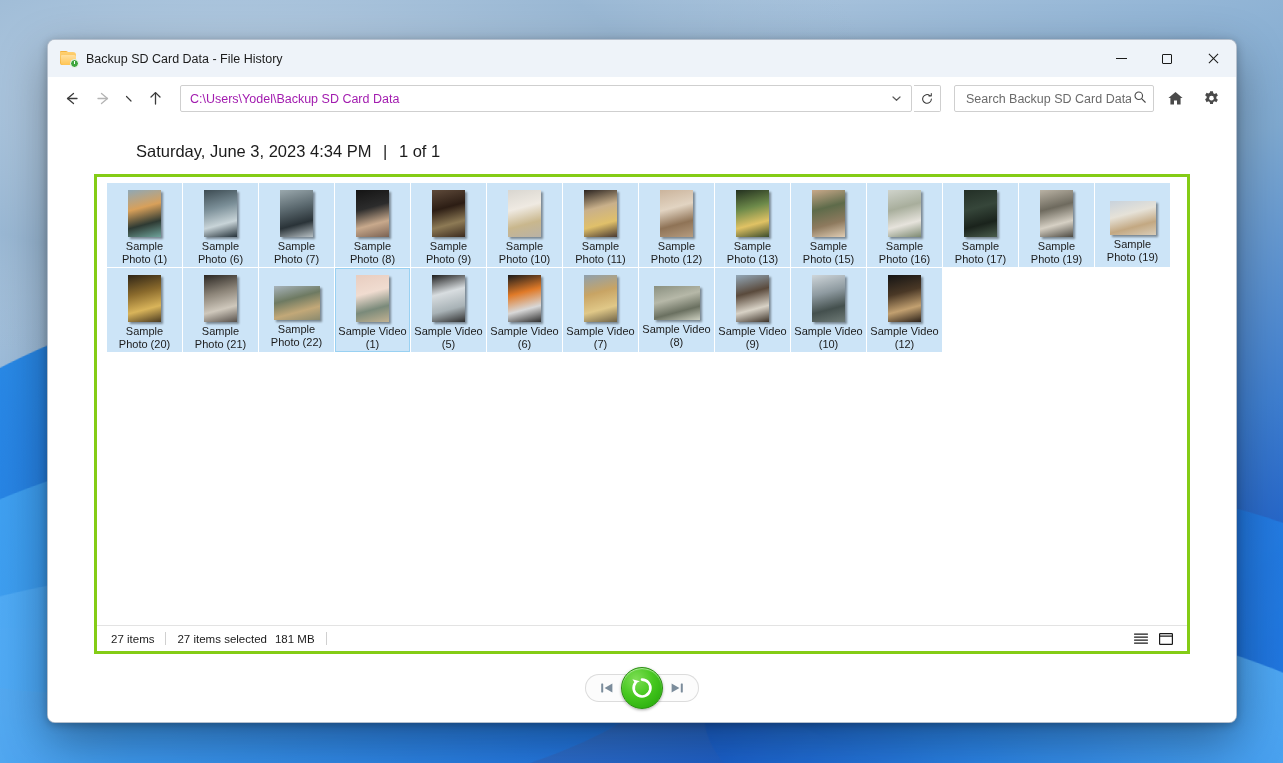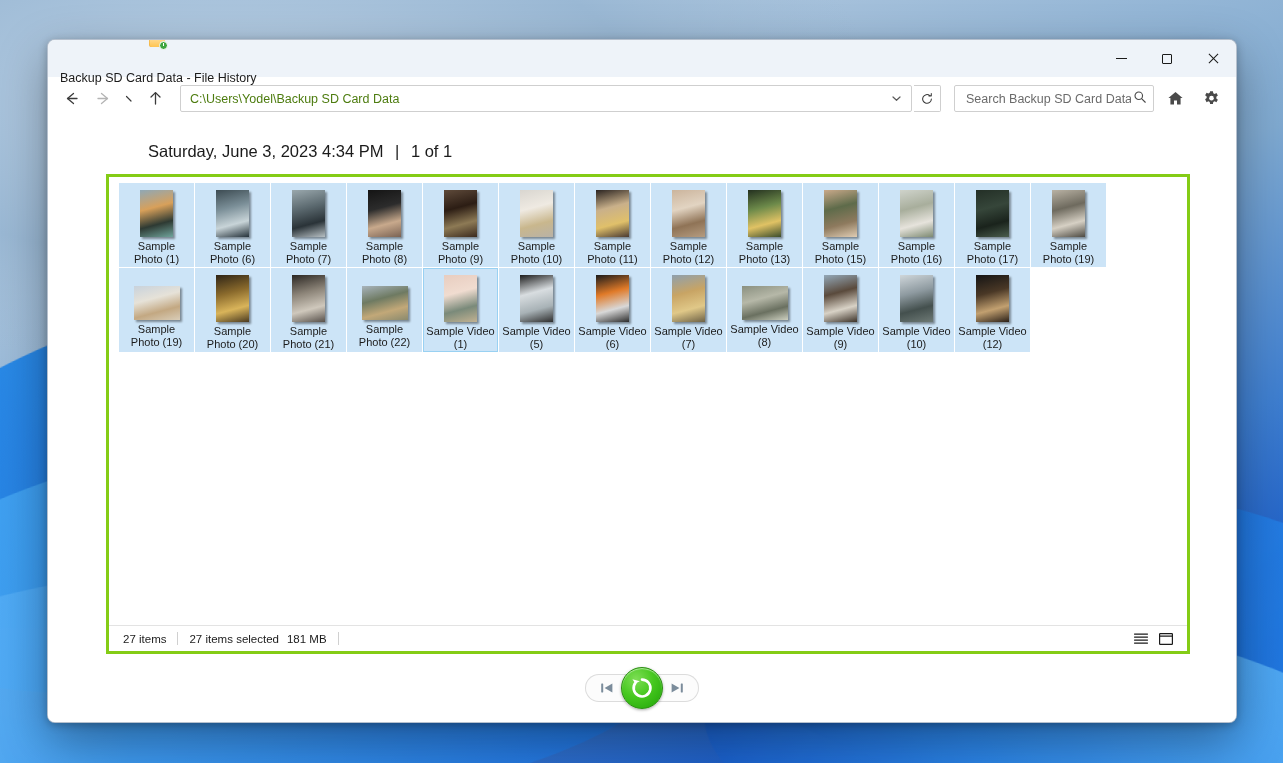"Backup SD Card Data -" #title-left { flex-direction: column -> none; gap: 22px -> 8px }
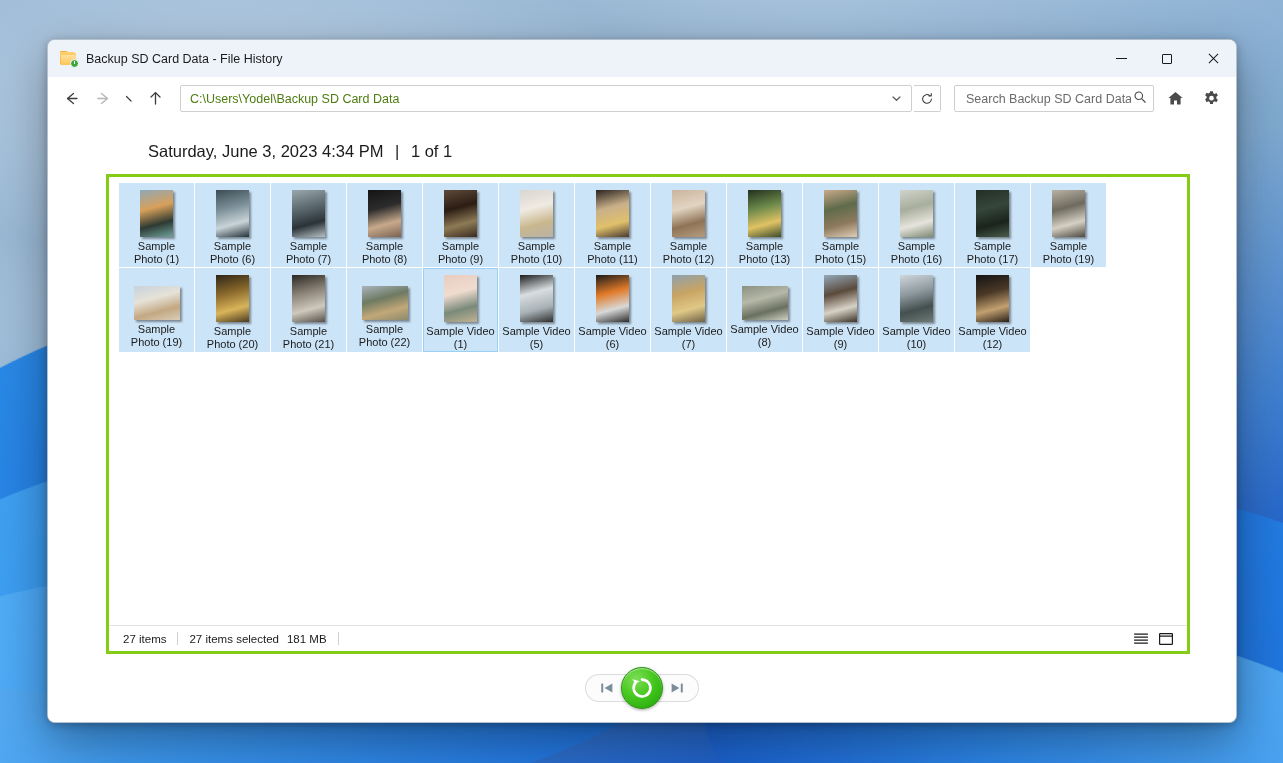"C:\Users\Yodel\Backup SD Card Data" #path-text { color: #4d7c0f -> #a21caf }
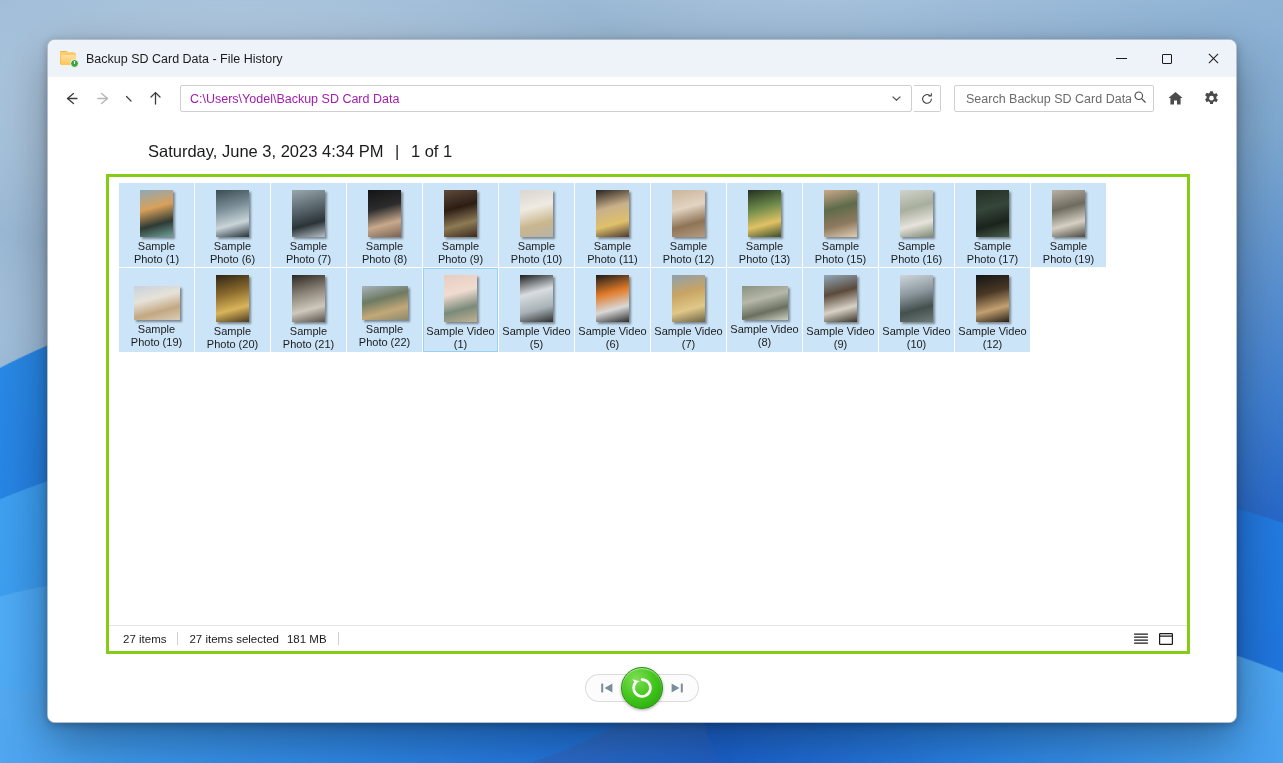"Saturday, June 3, 2023 4:34" #content { margin-left: 12px -> none }
